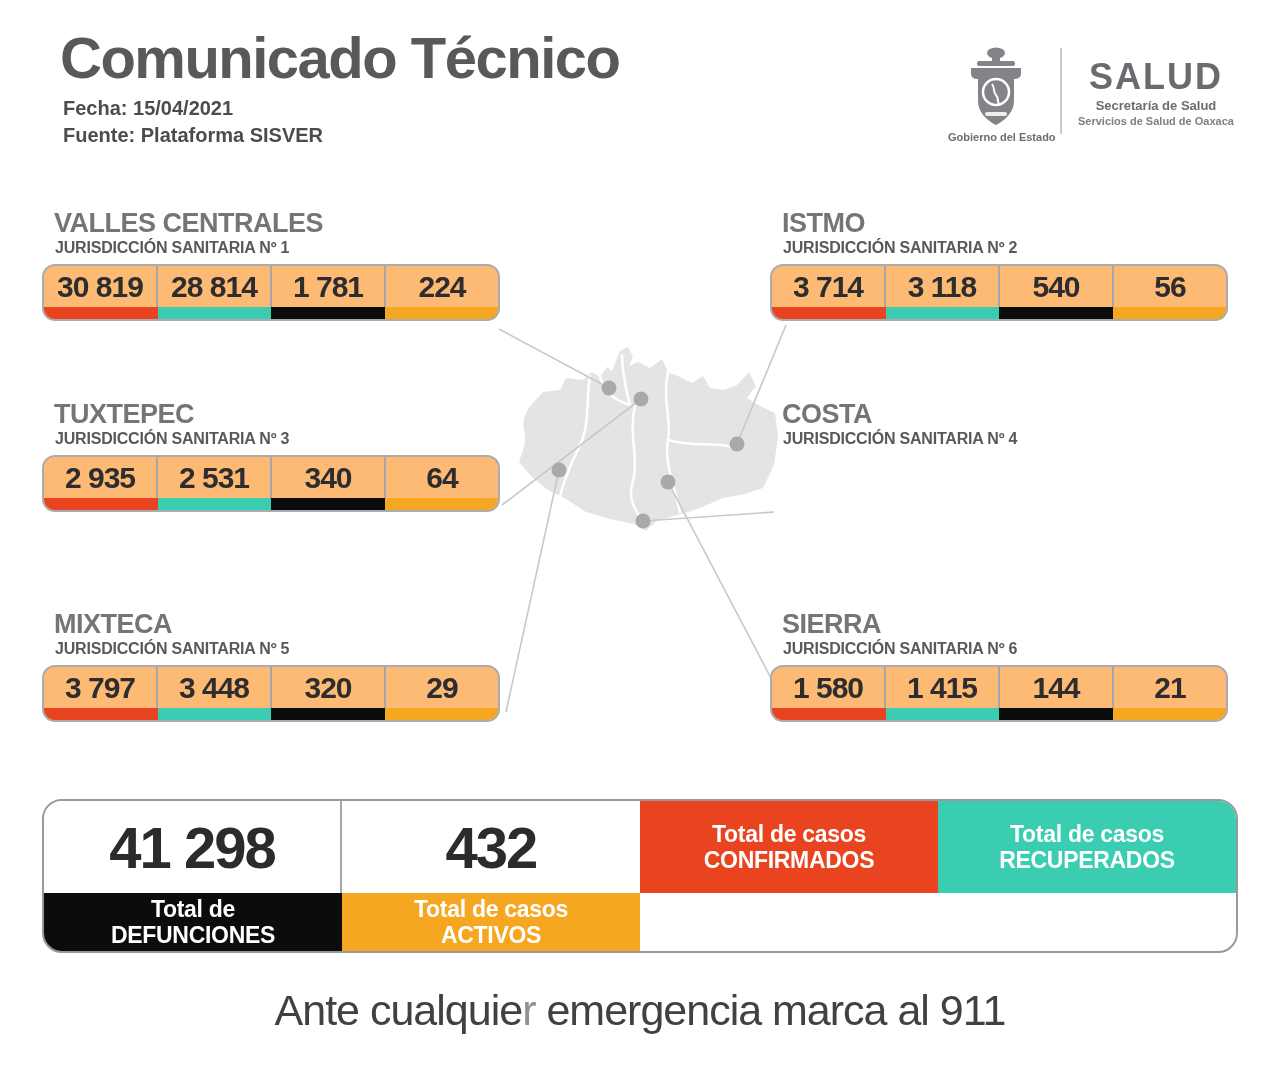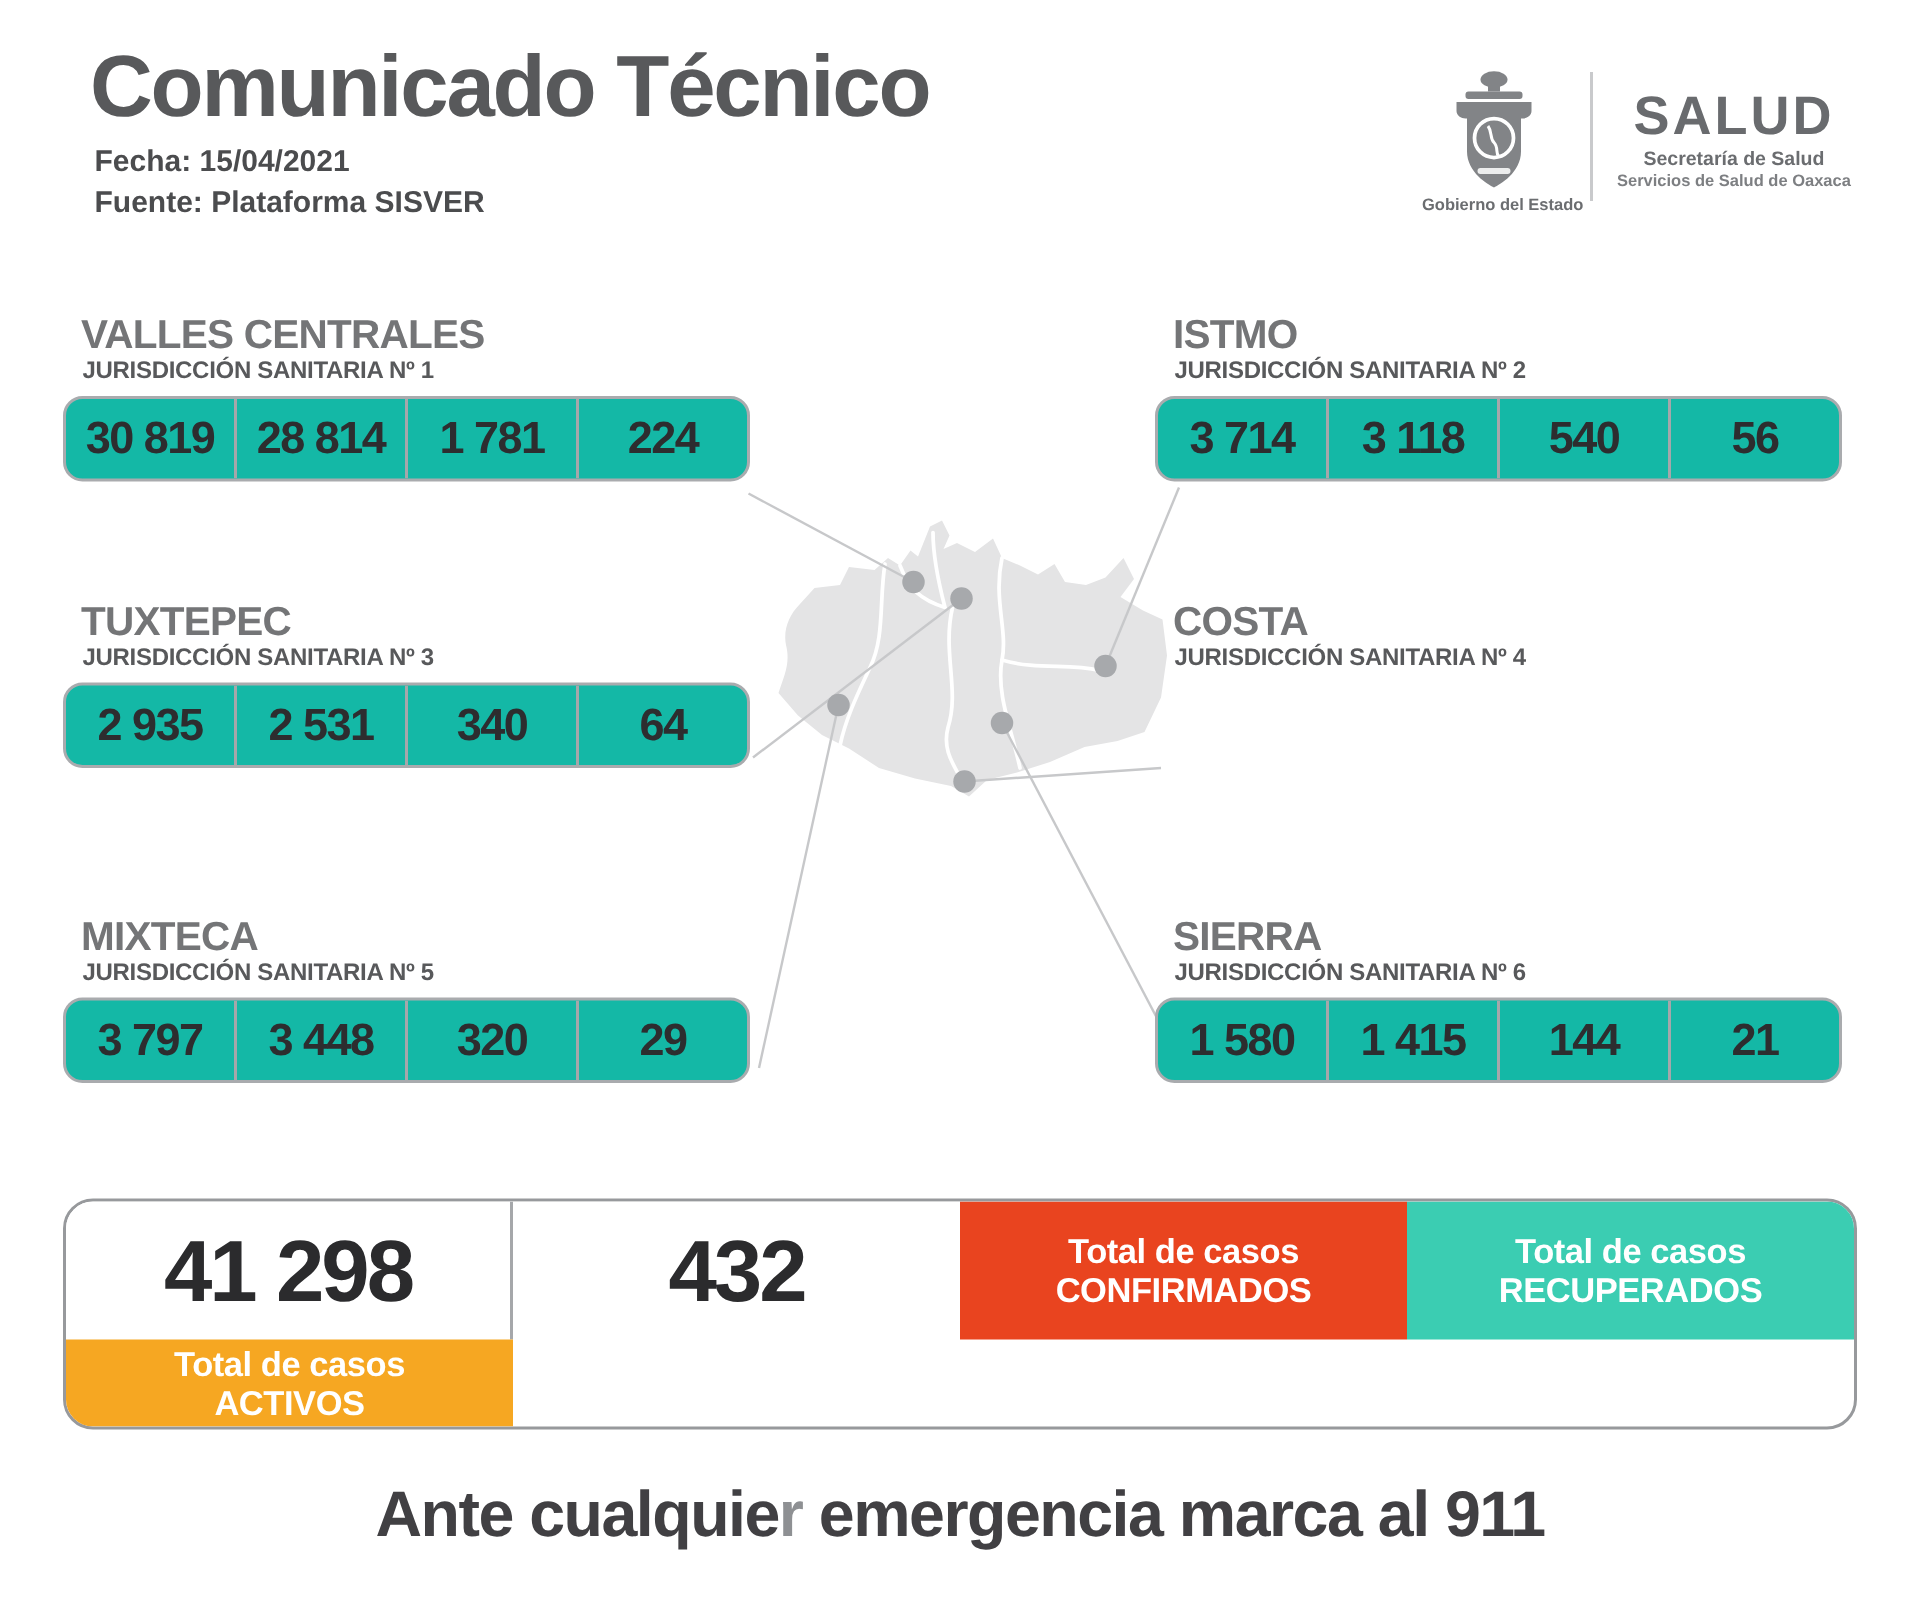"30 819" .rcard { background: #14b8a6 -> #fdba74; flex-direction: row -> column }
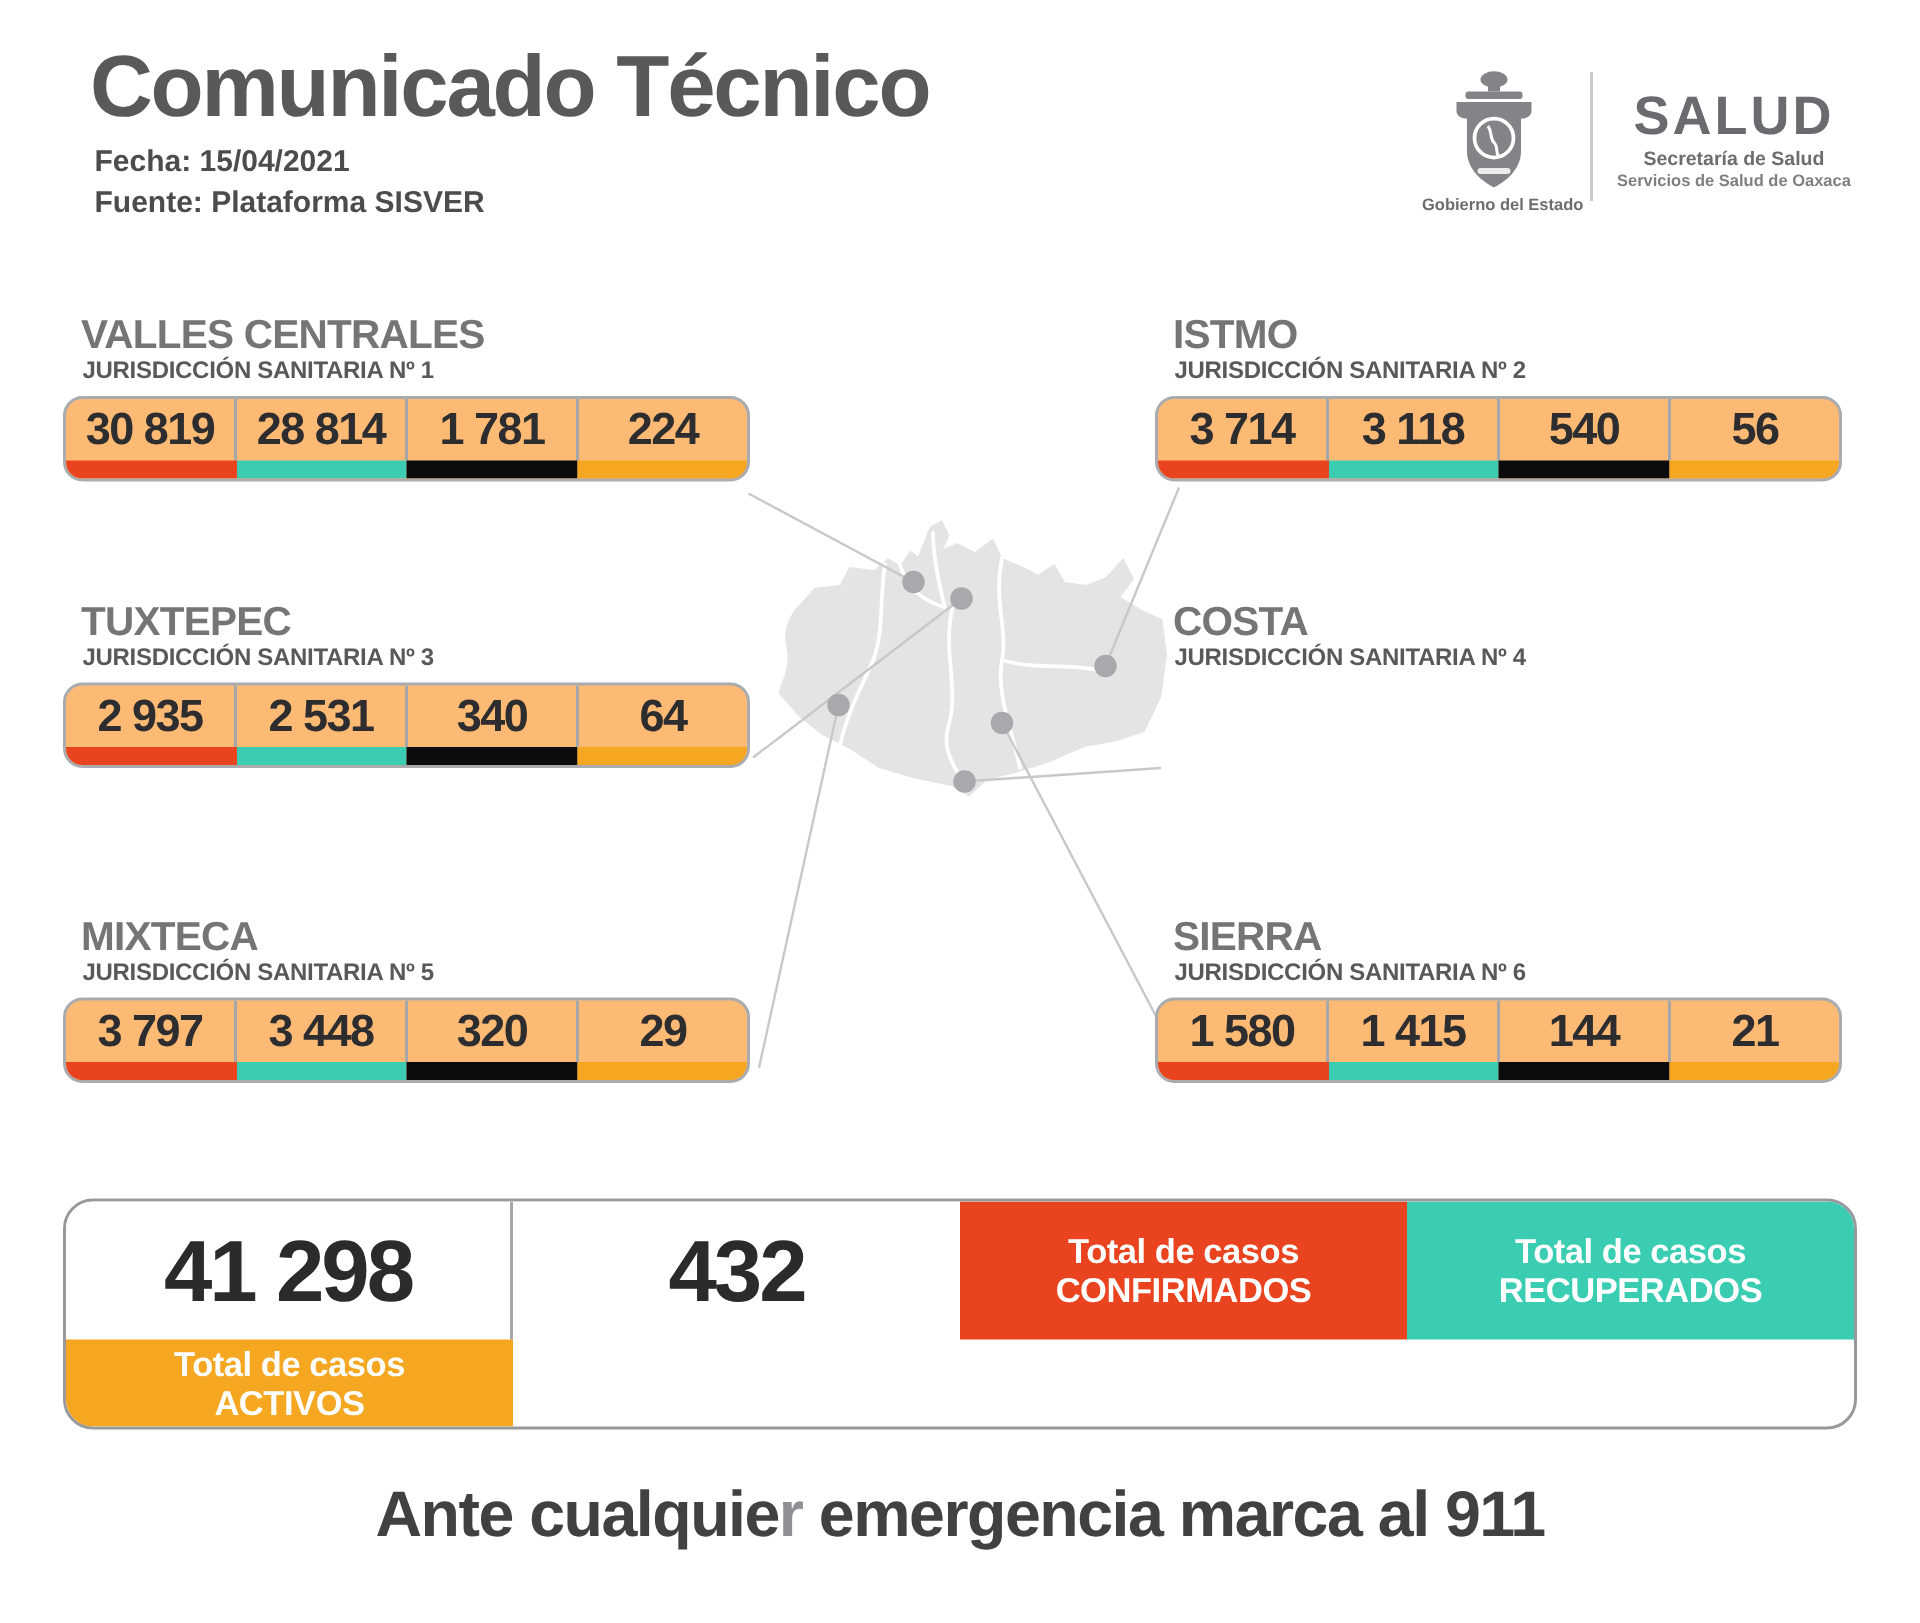"Total de" div.t-label { html: none -> <div> <span>Total de</span> <span>DEFUNCIONES</span> </div> }
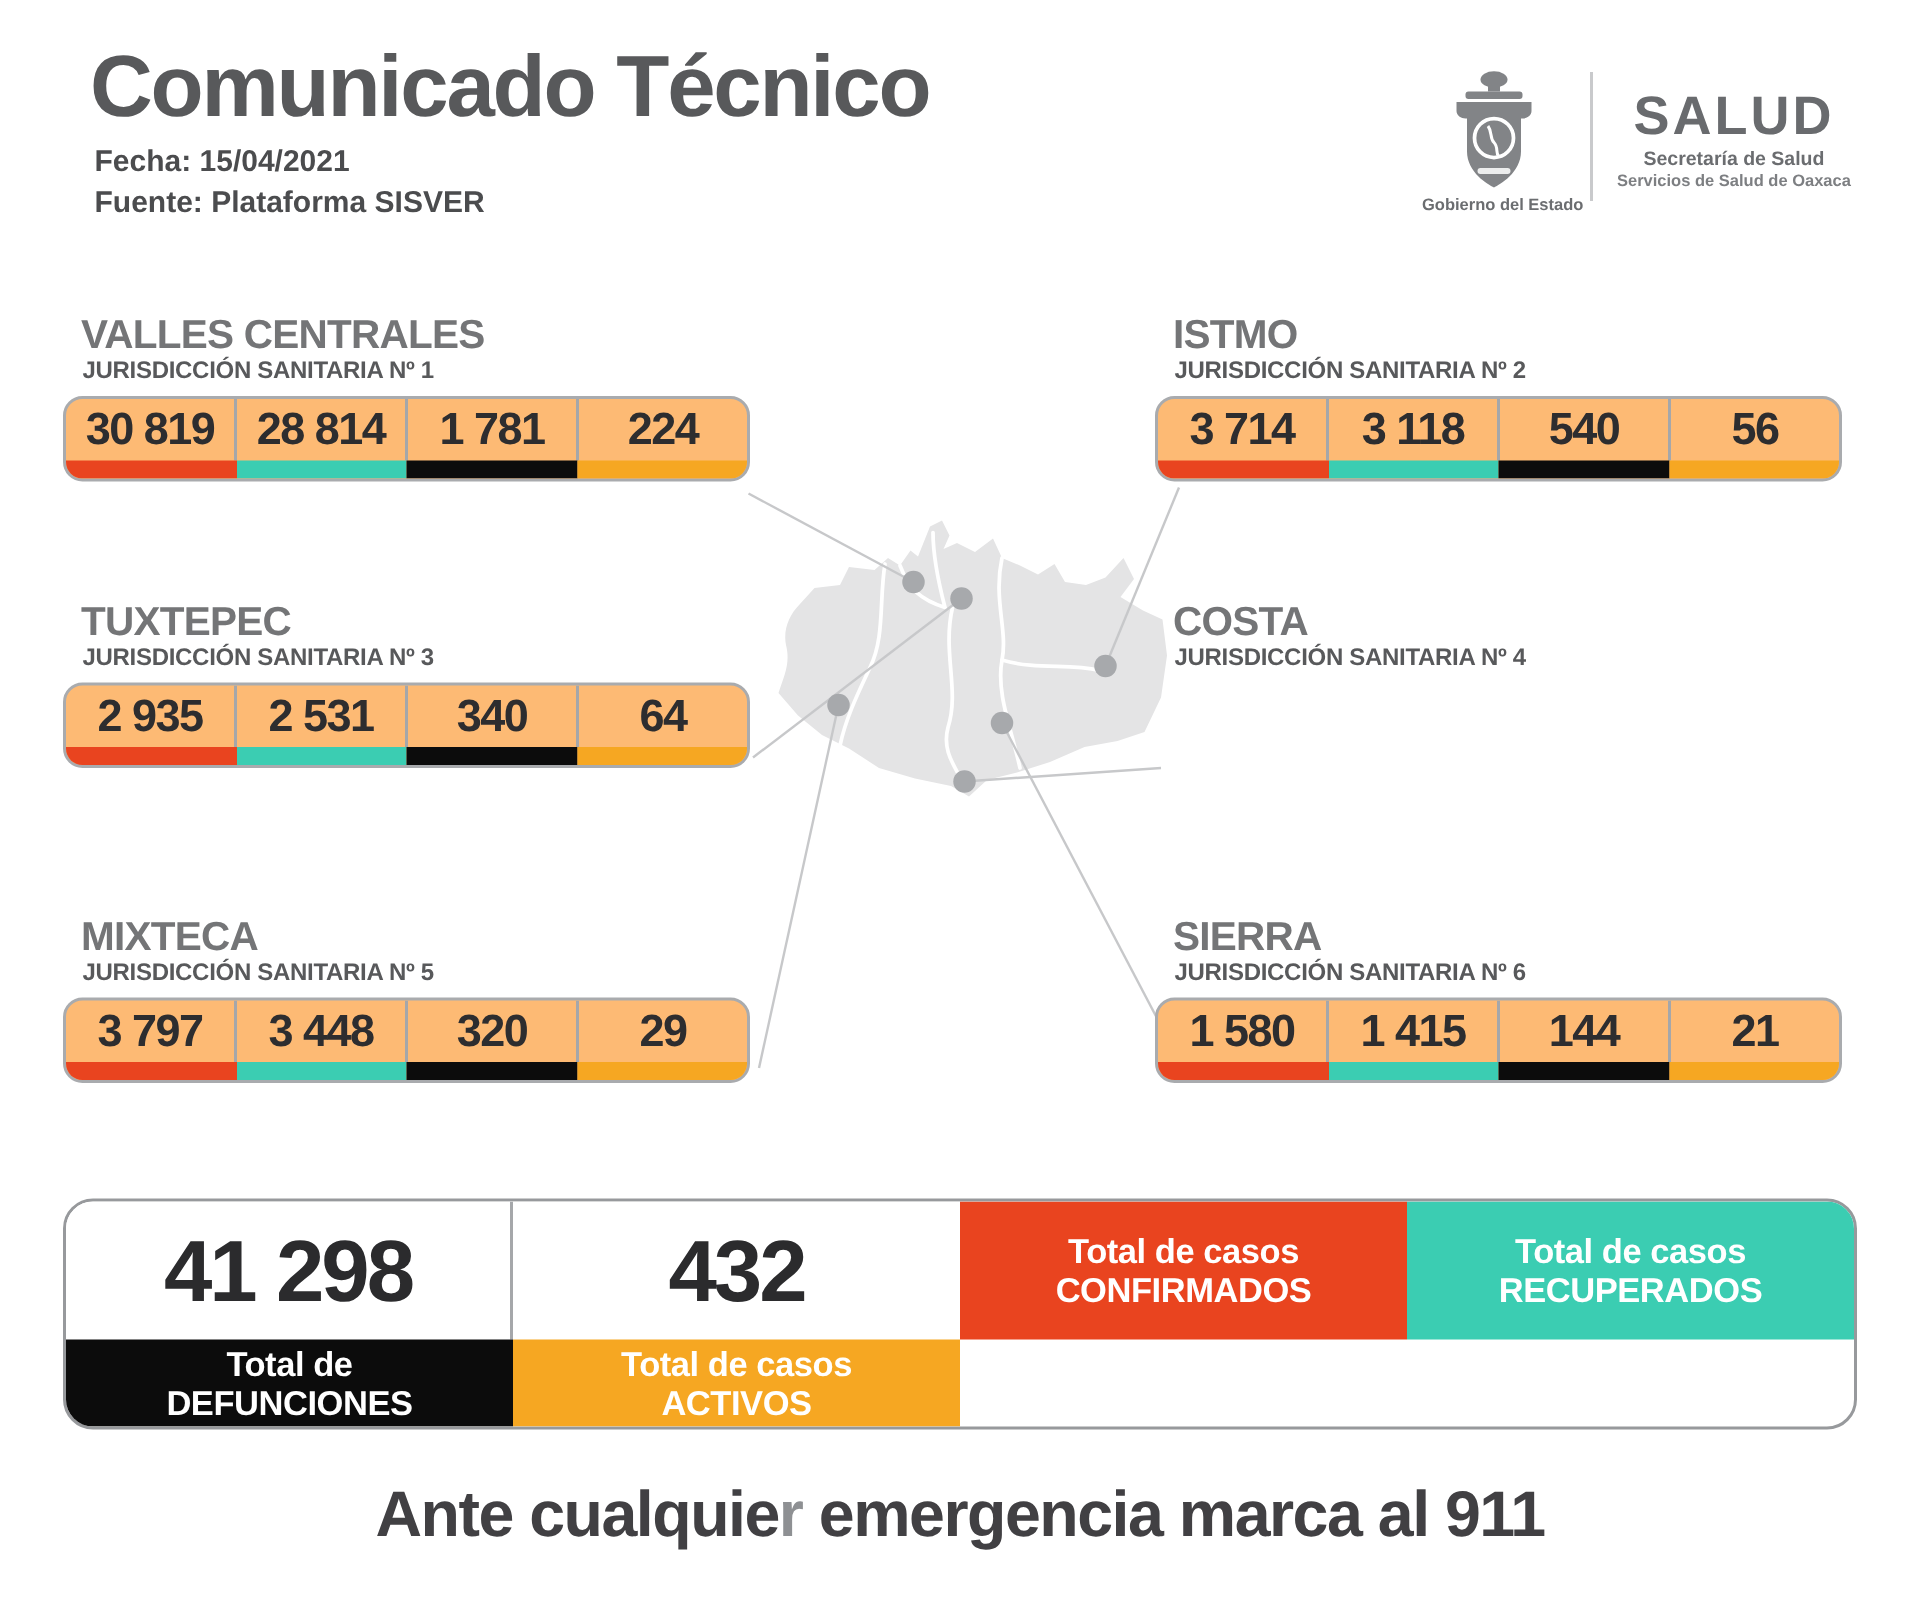"Ante cualquier emergencia marca al" #footer { font-weight: bold -> normal }
